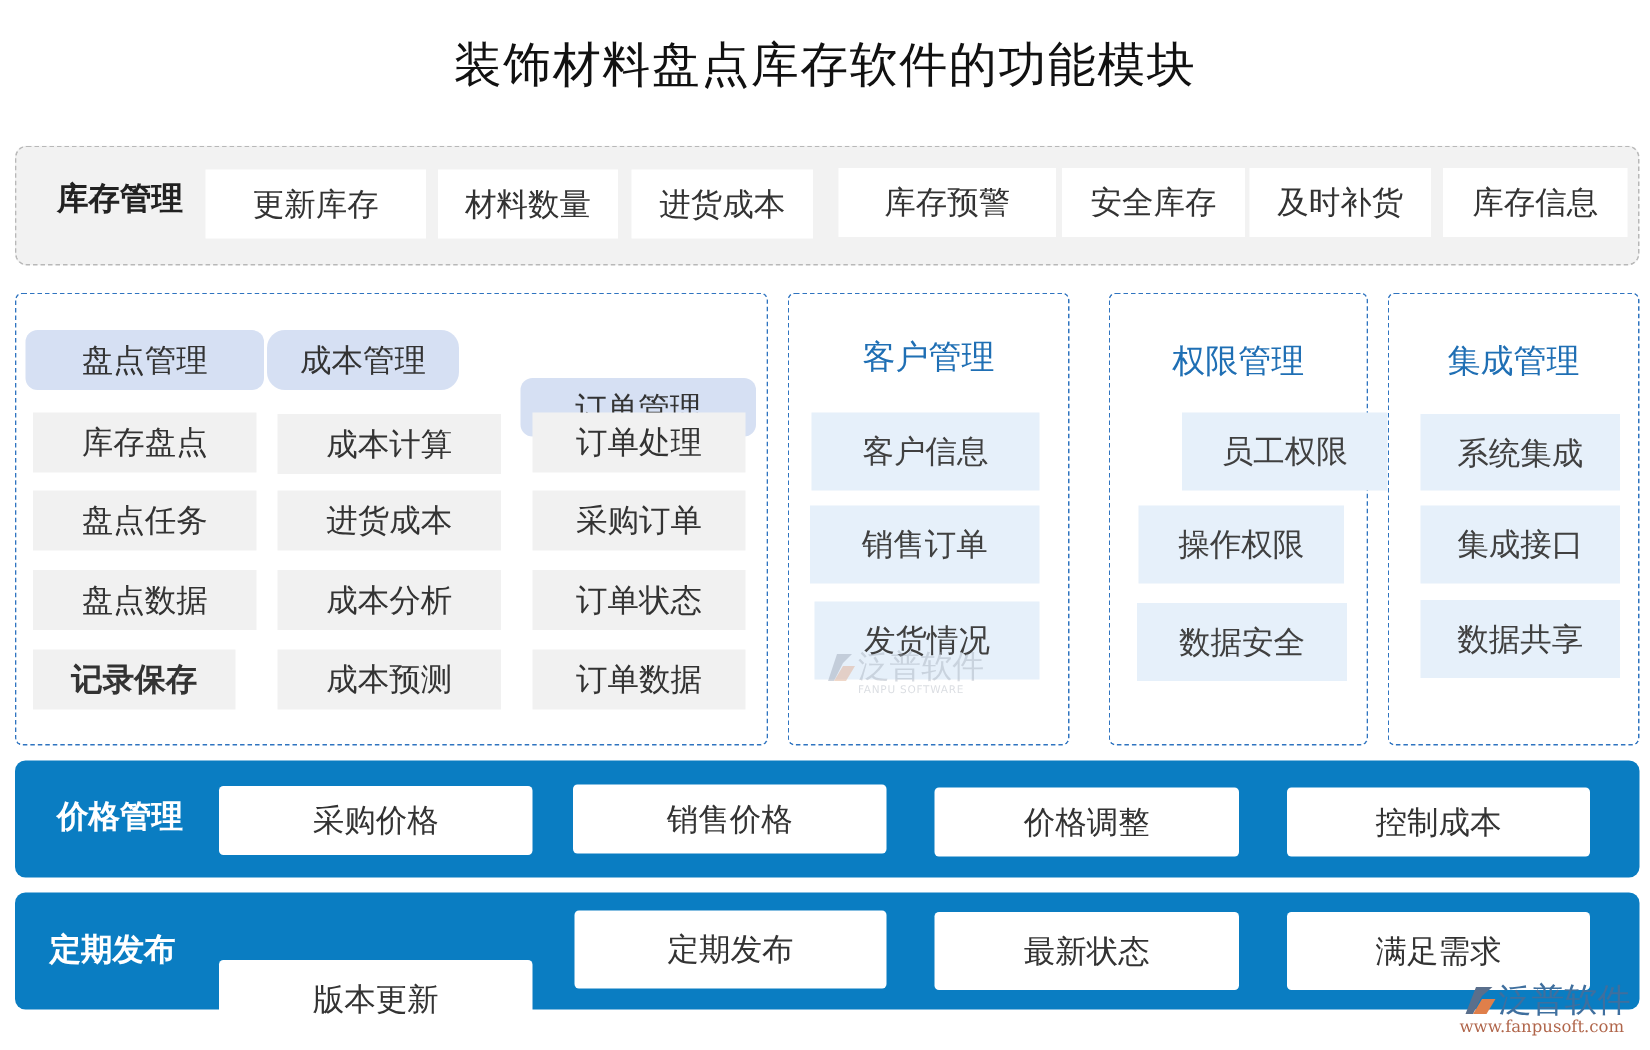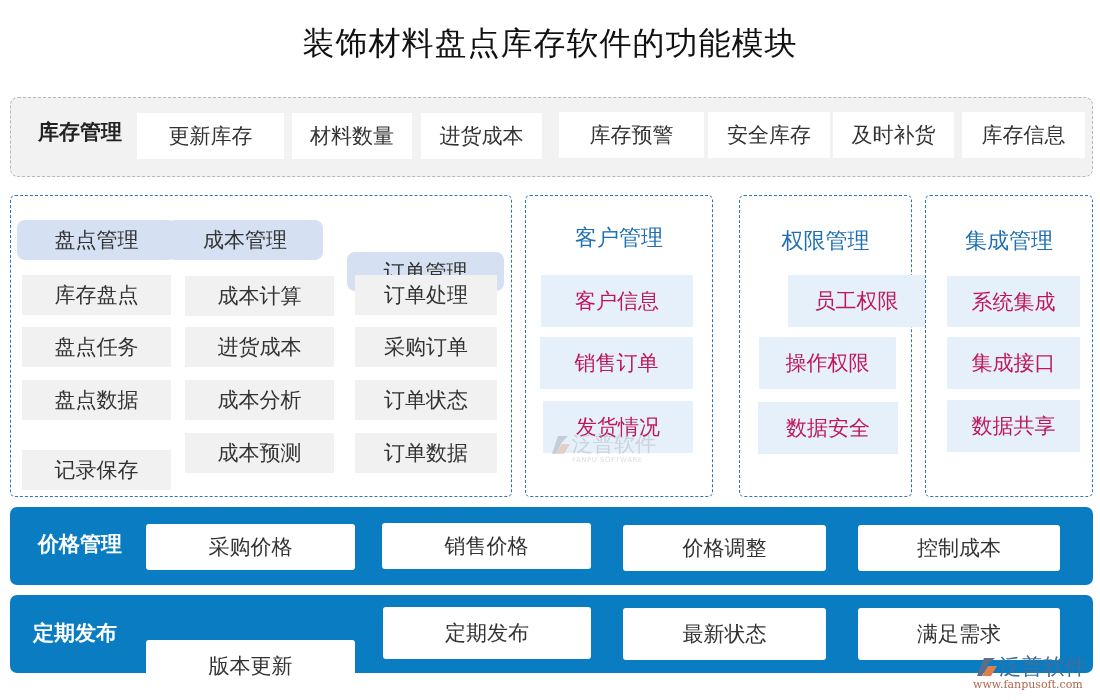"成本管理" div.box { border-radius: none -> 12px; left: 167px -> 178px; width: 156px -> 128px }
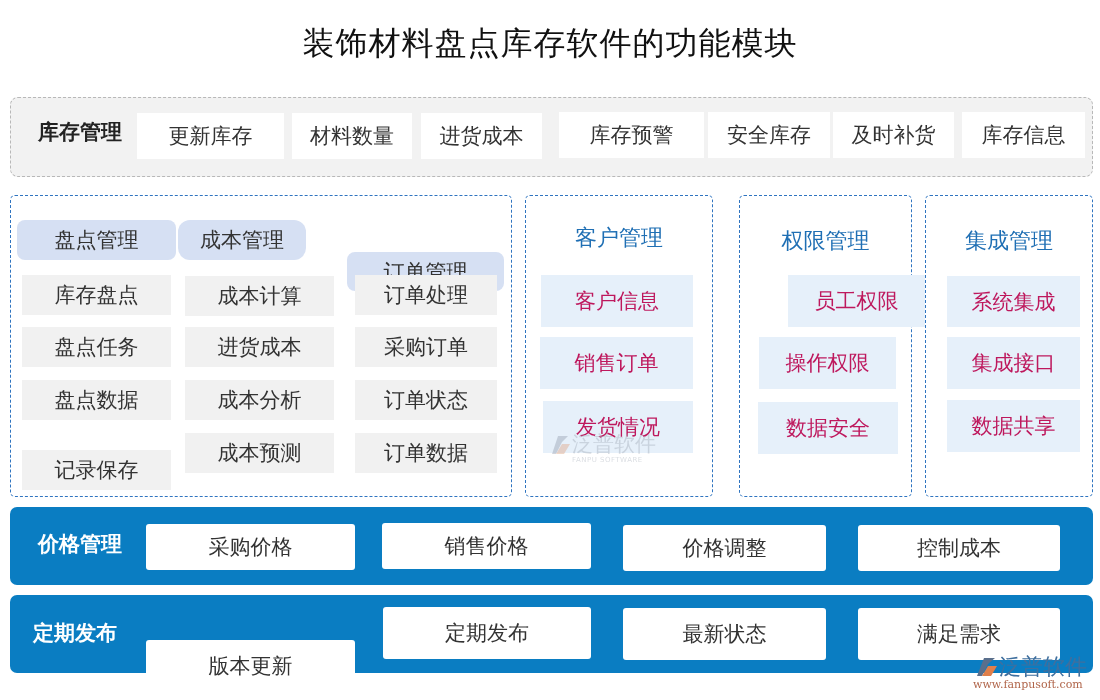"客户信息" .blue-item { color: #be185d -> #404040 }
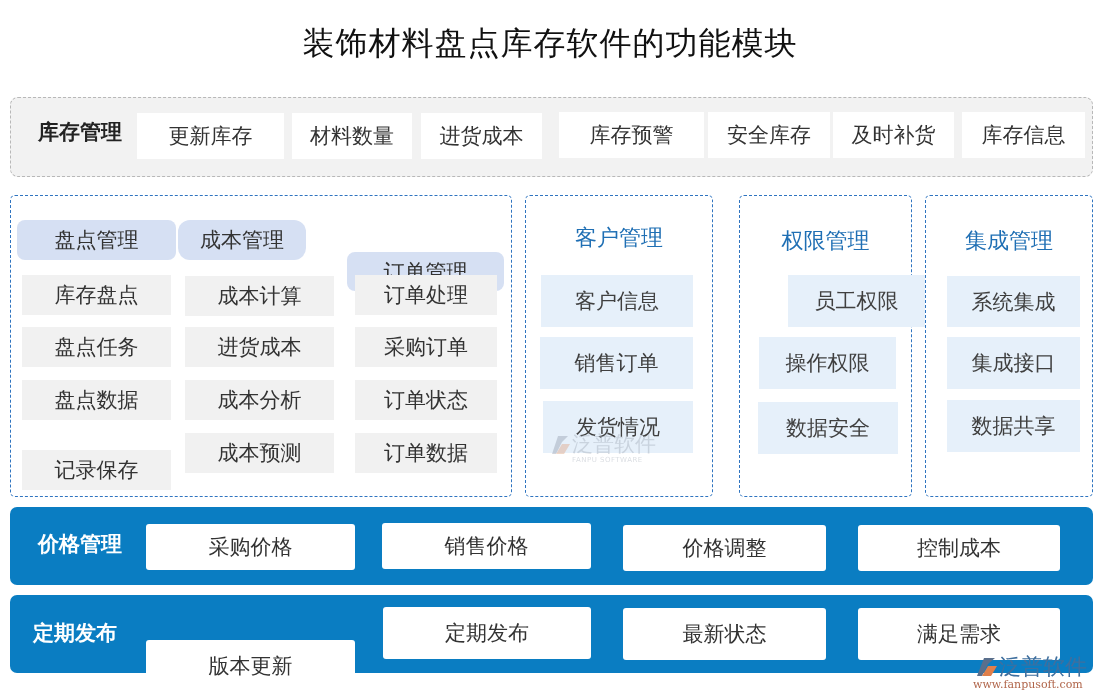"记录保存" div.box { font-weight: none -> bold; top: 450px -> 433px; width: 149px -> 135px }
